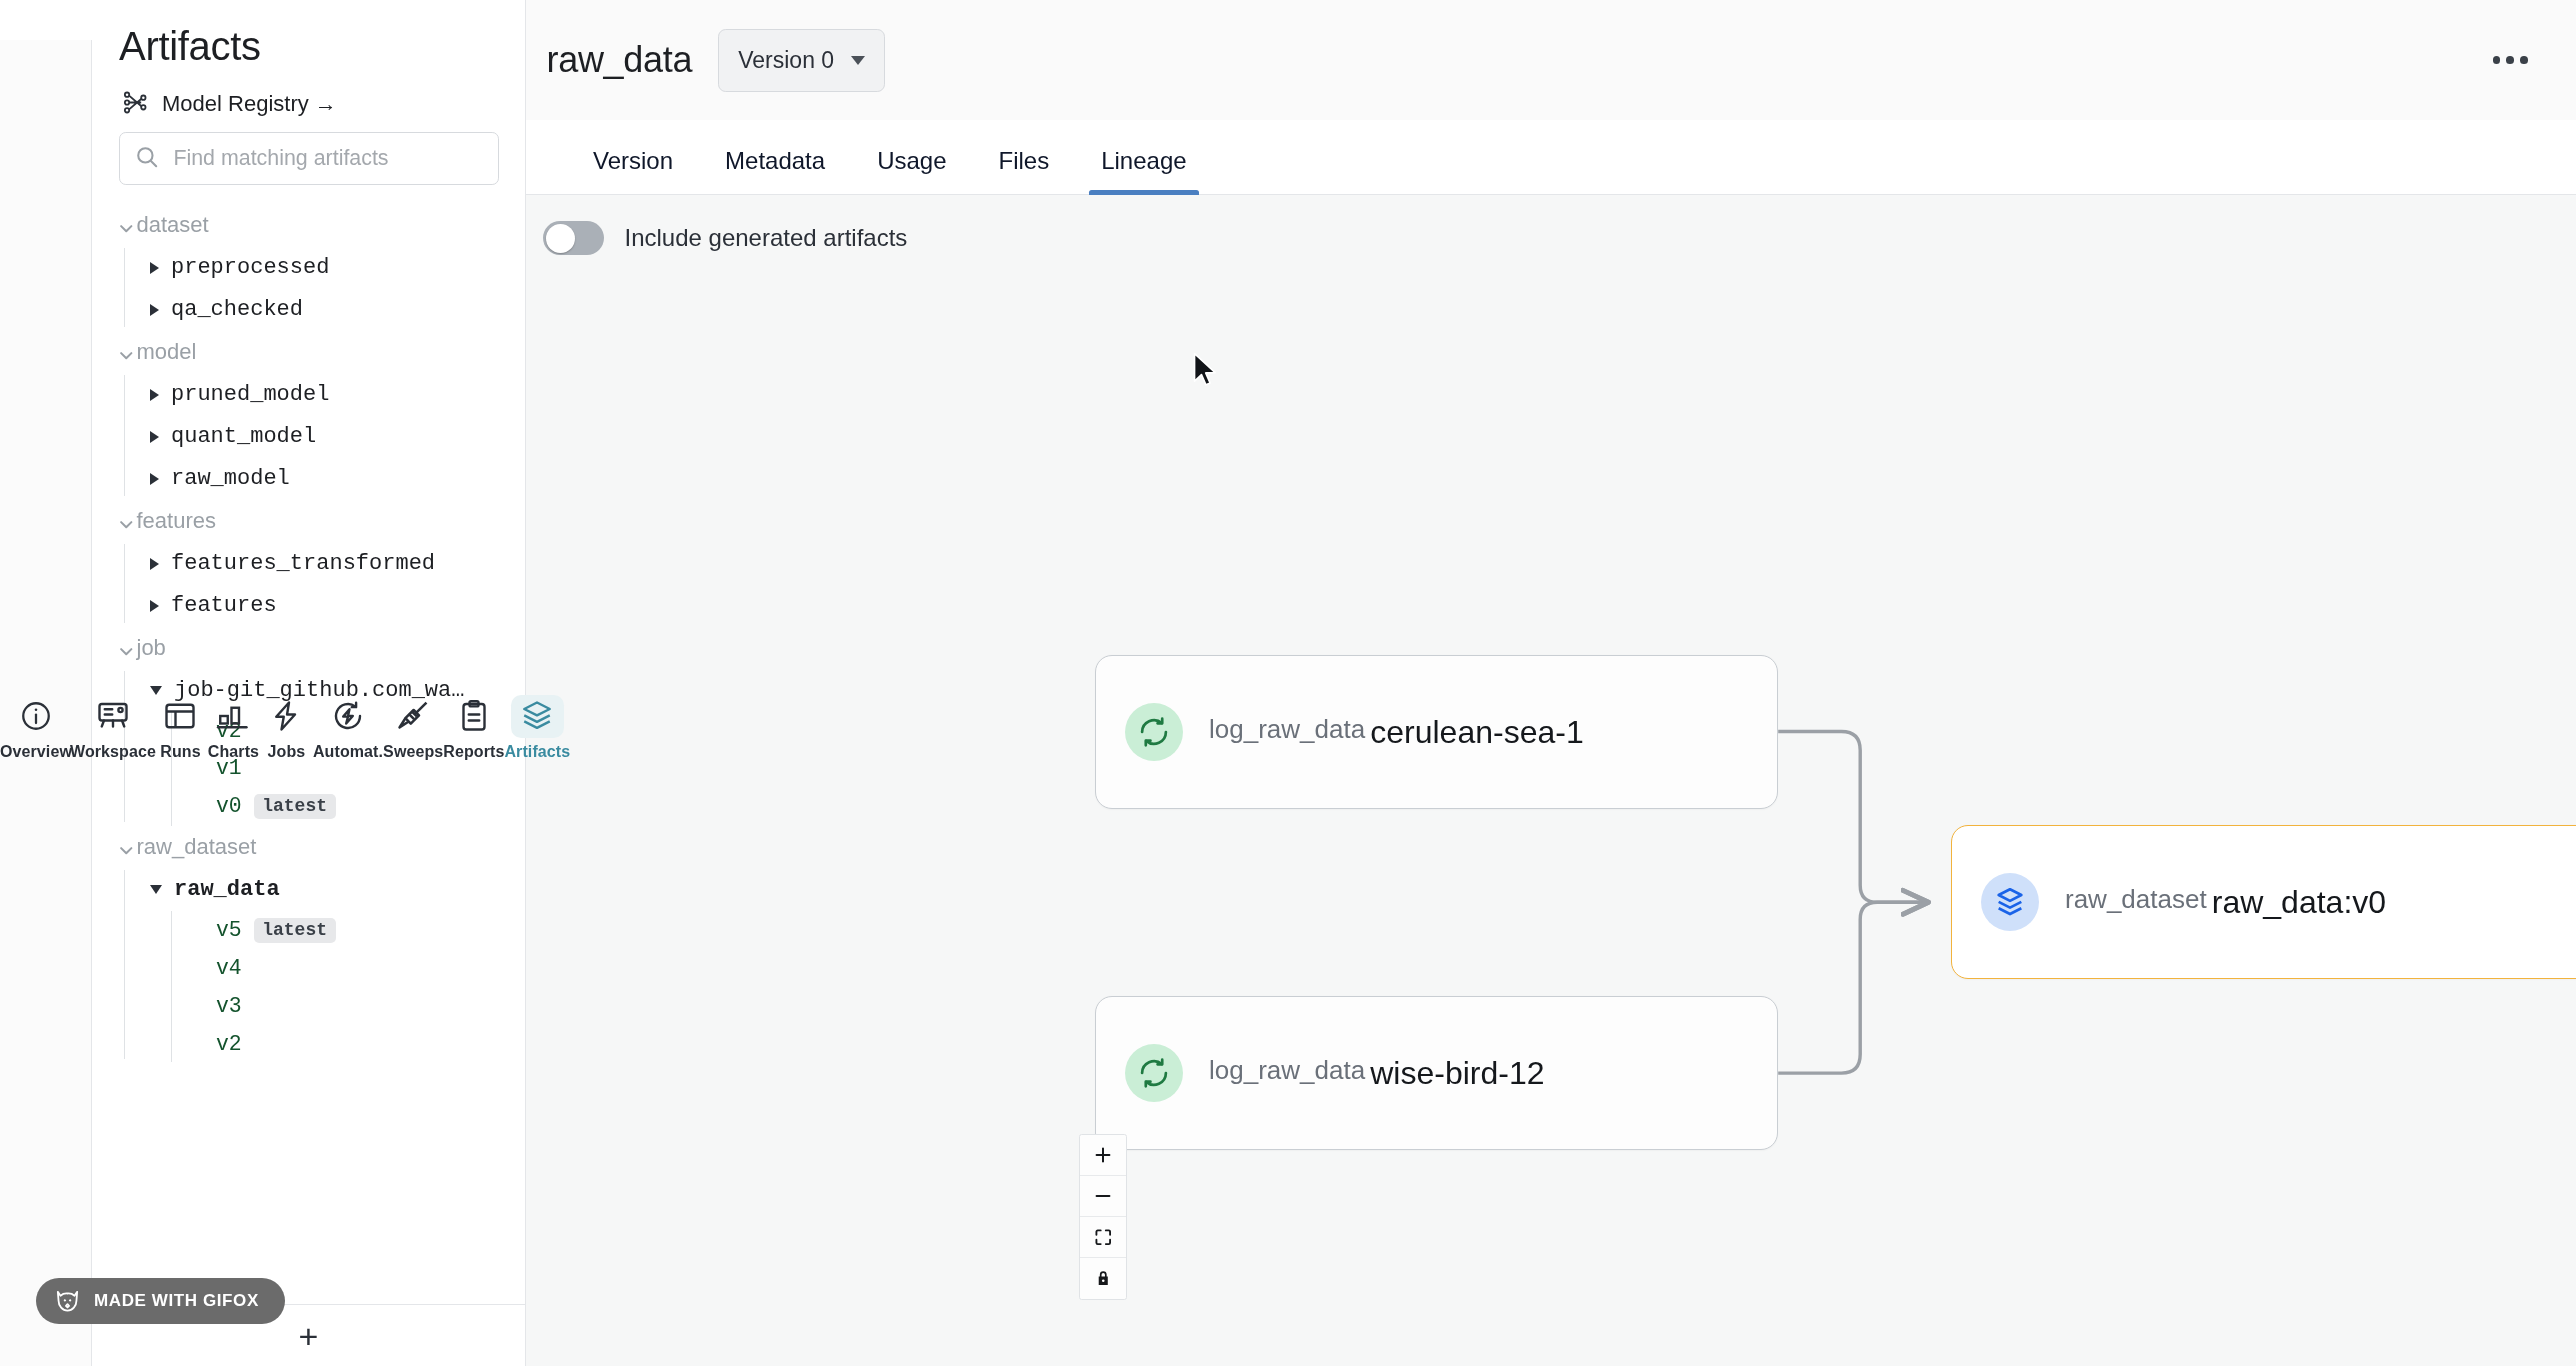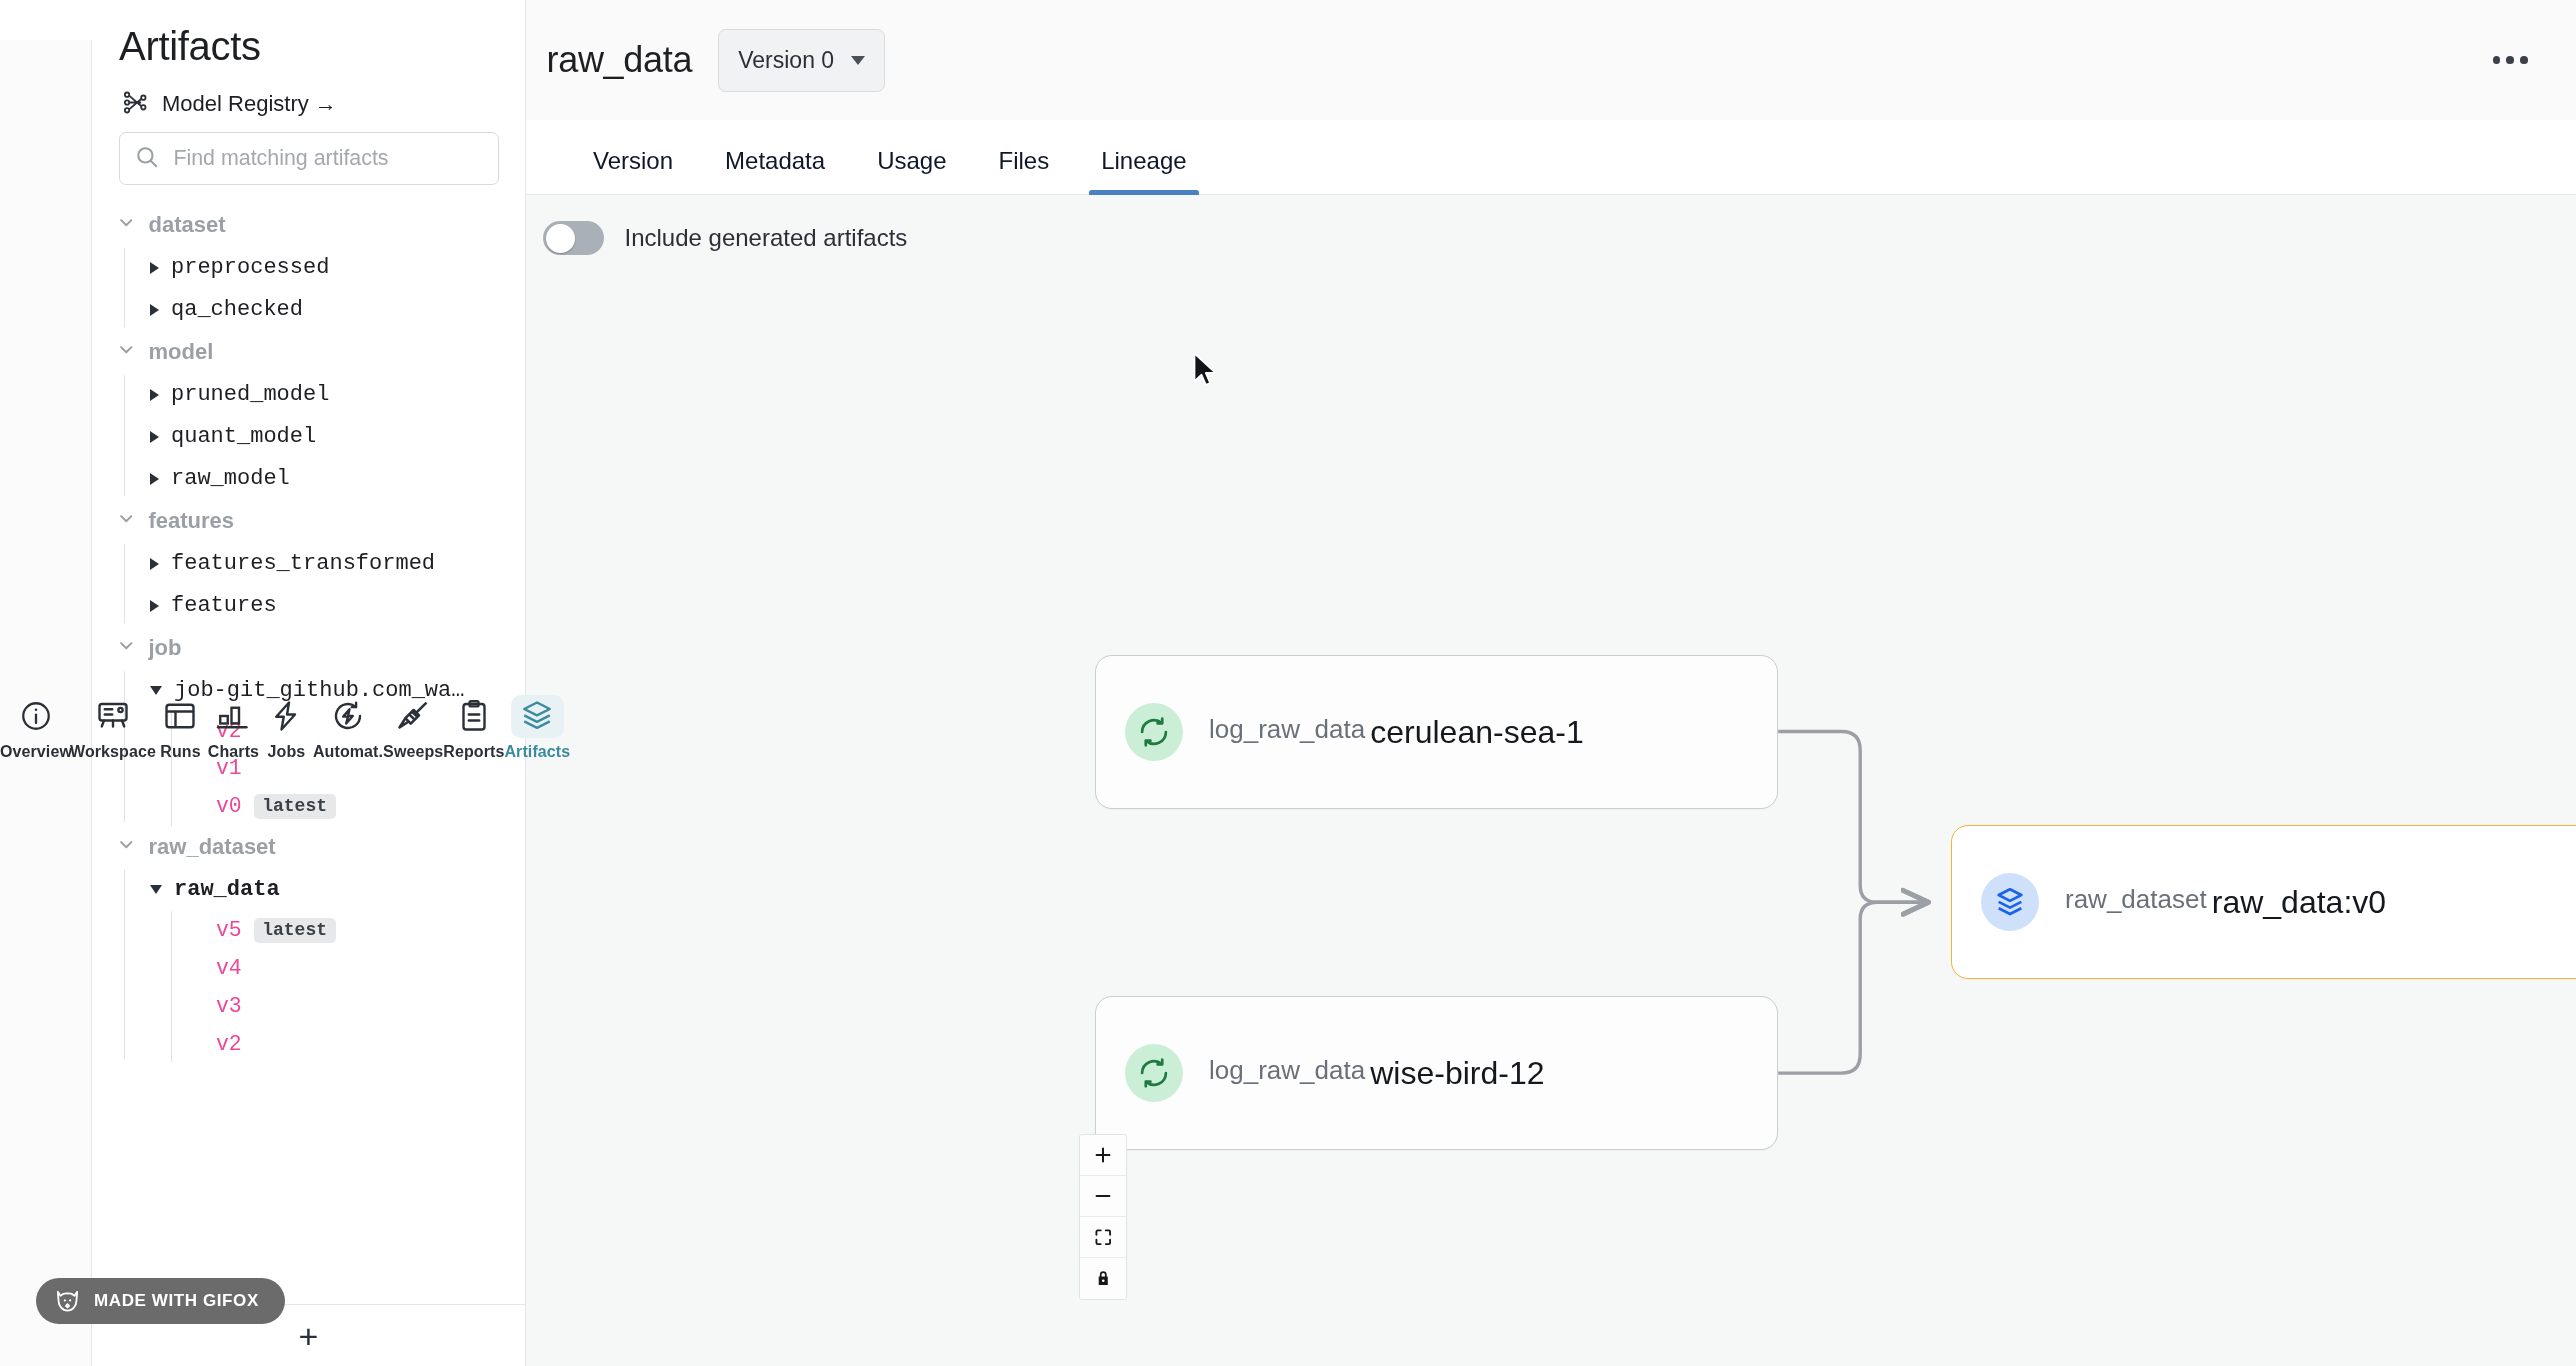"dataset" .grp-row { align-items: flex-start -> flex-end; font-weight: bold -> none; gap: 12px -> 0 }
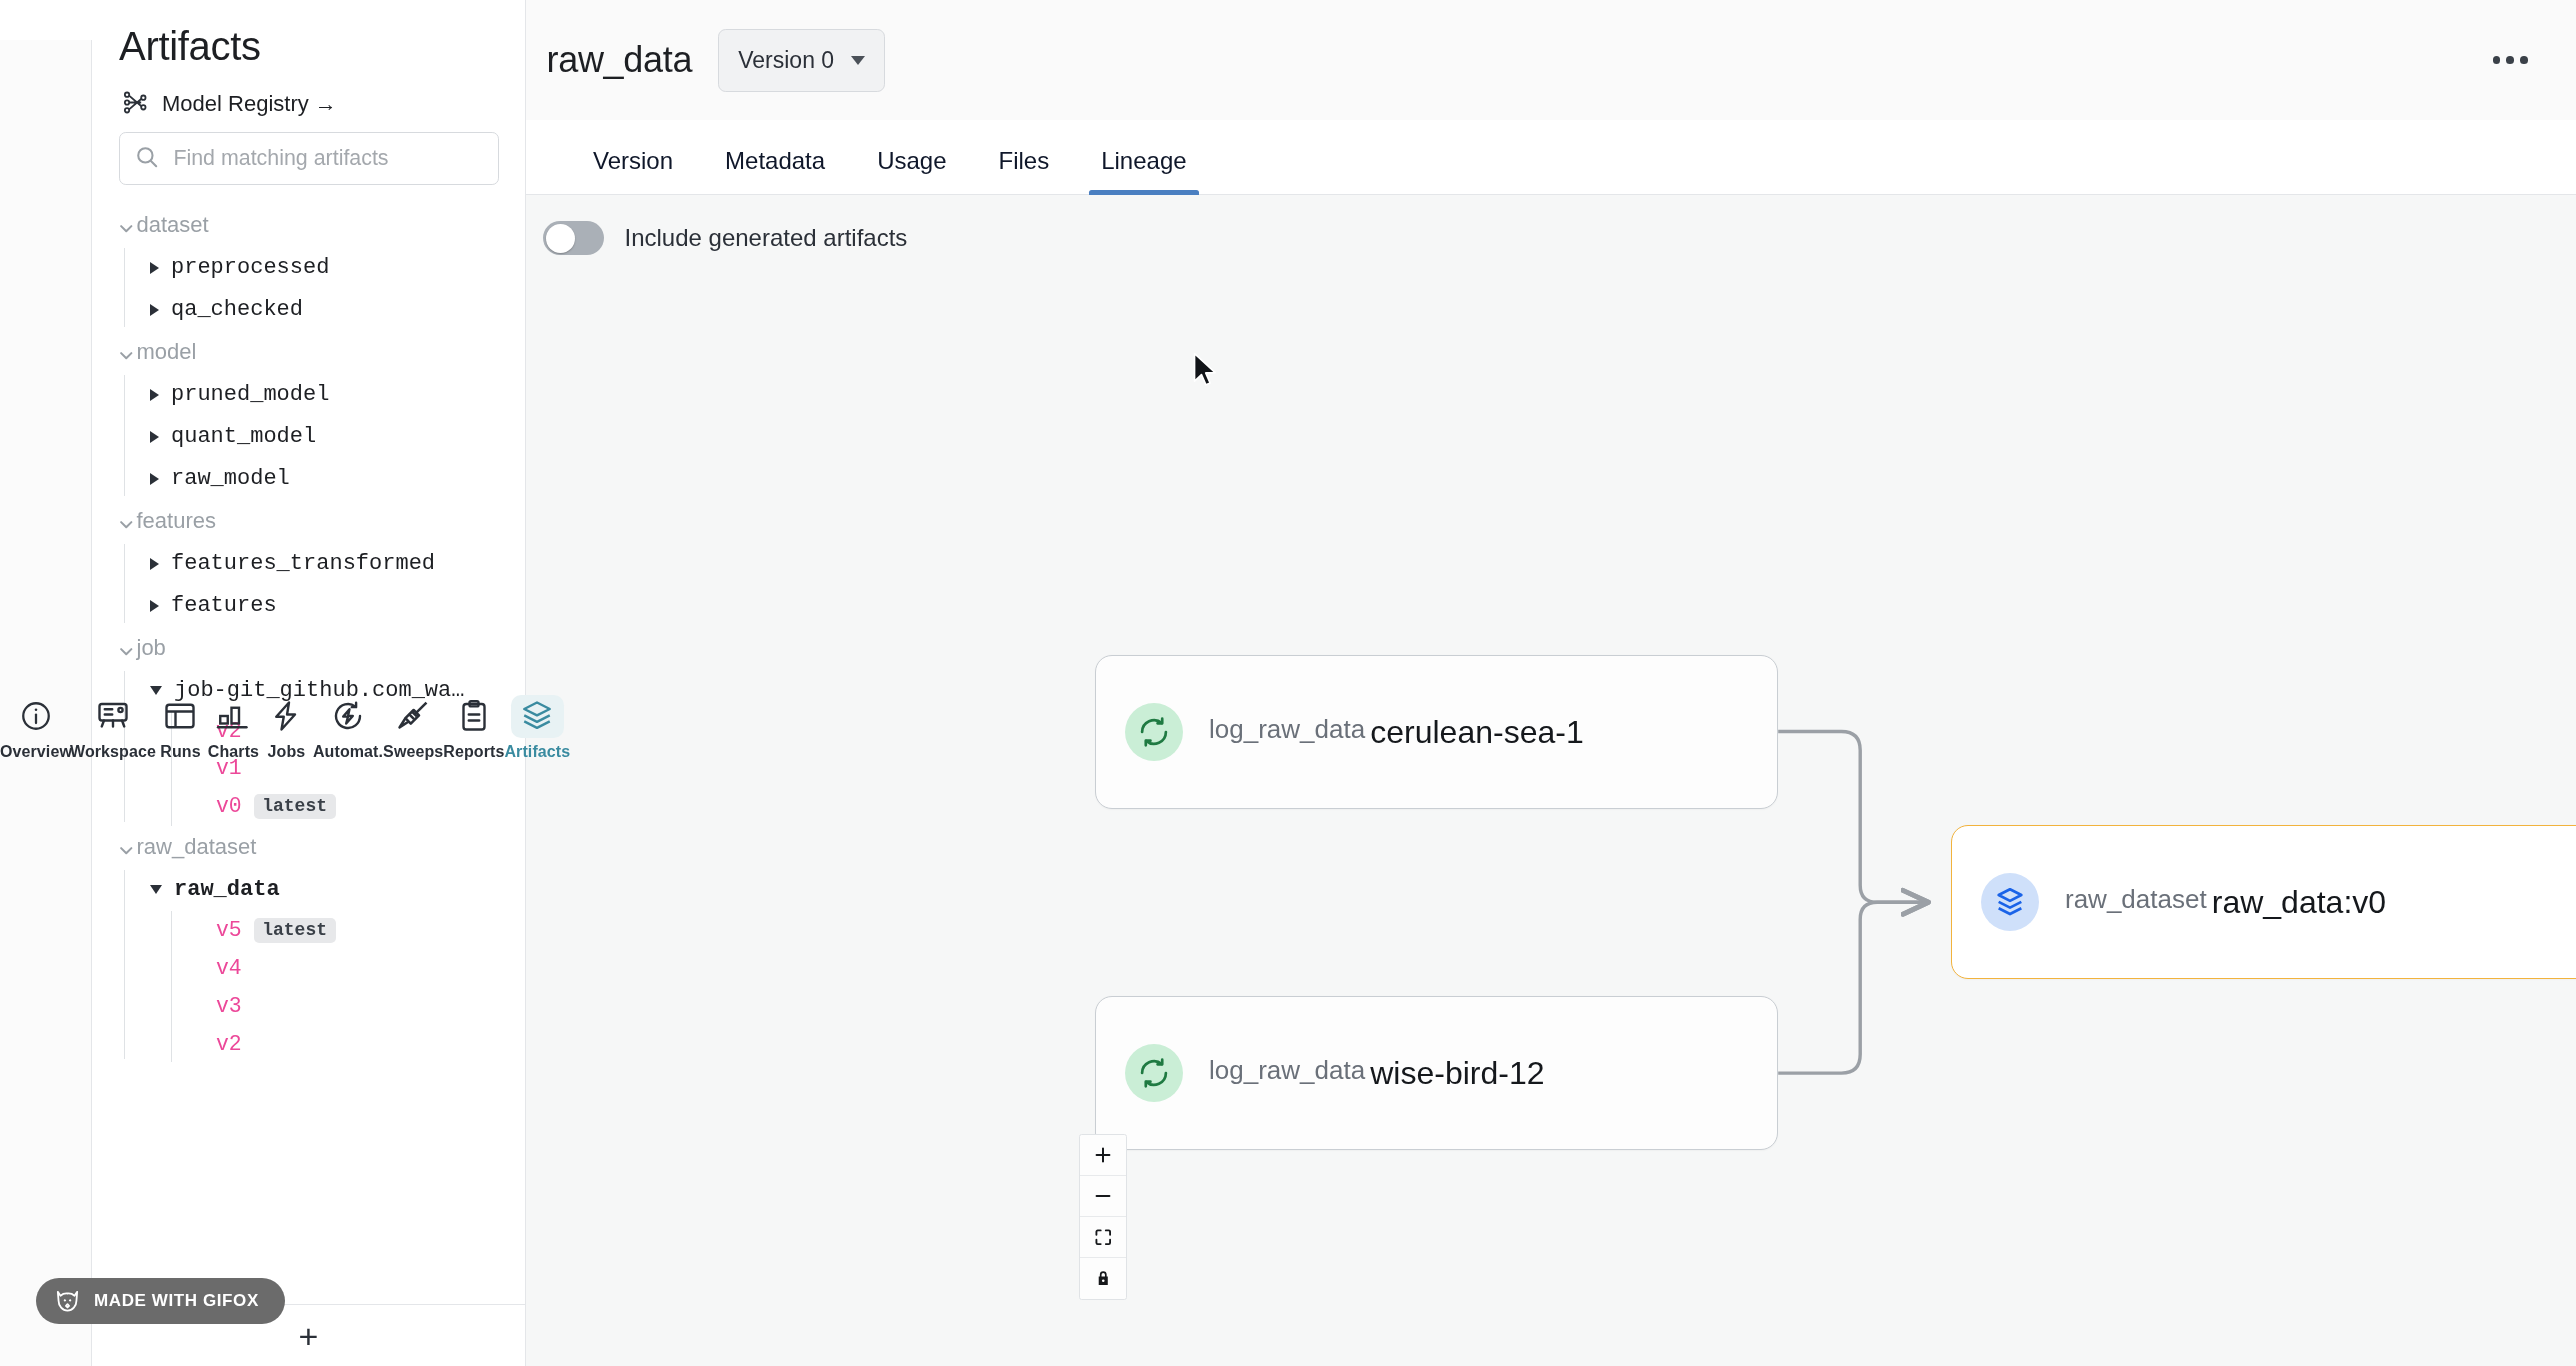"v2" .ver-label { color: #ec4899 -> #14532d }
